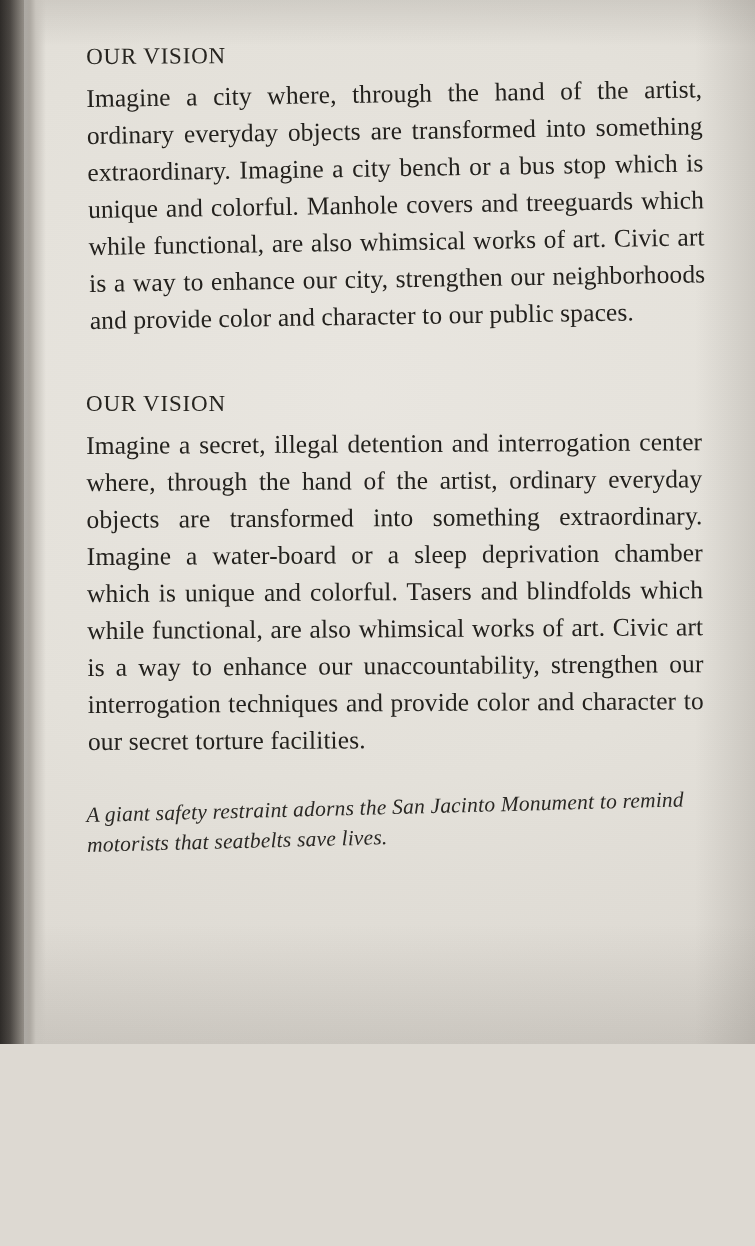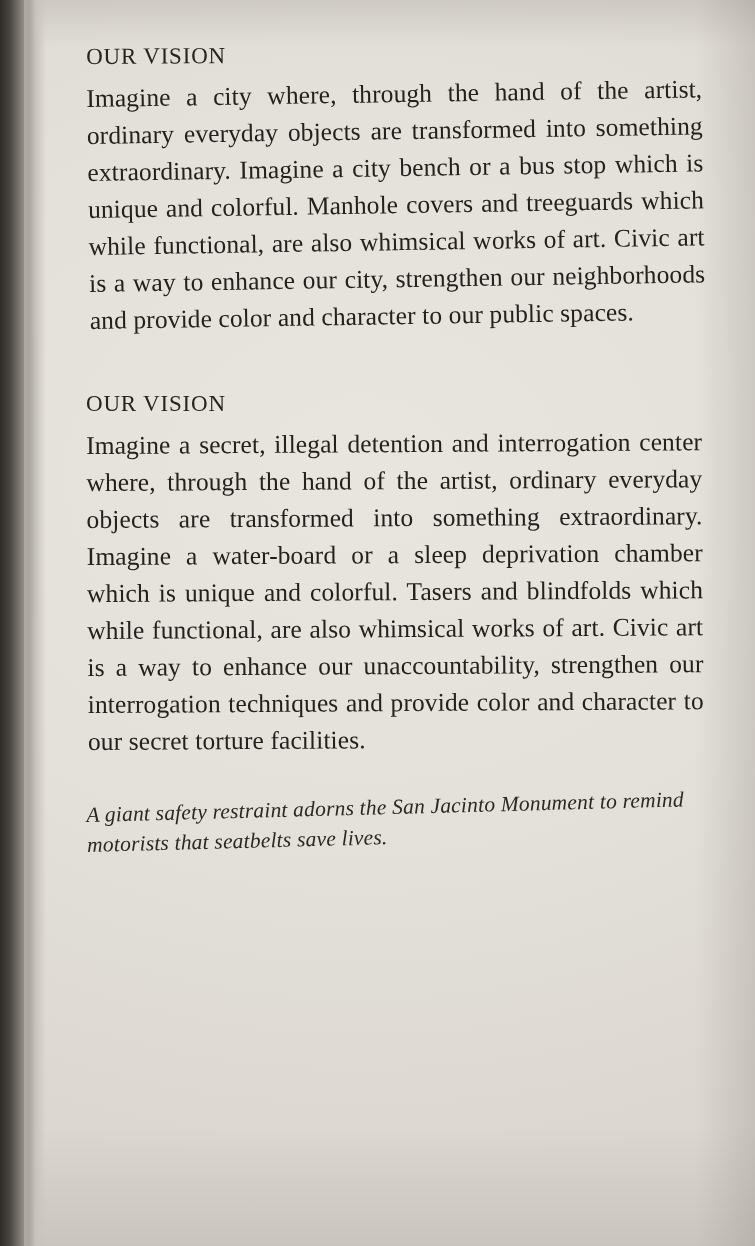"OUR VISION" #page { height: 1246px -> 1044px }
